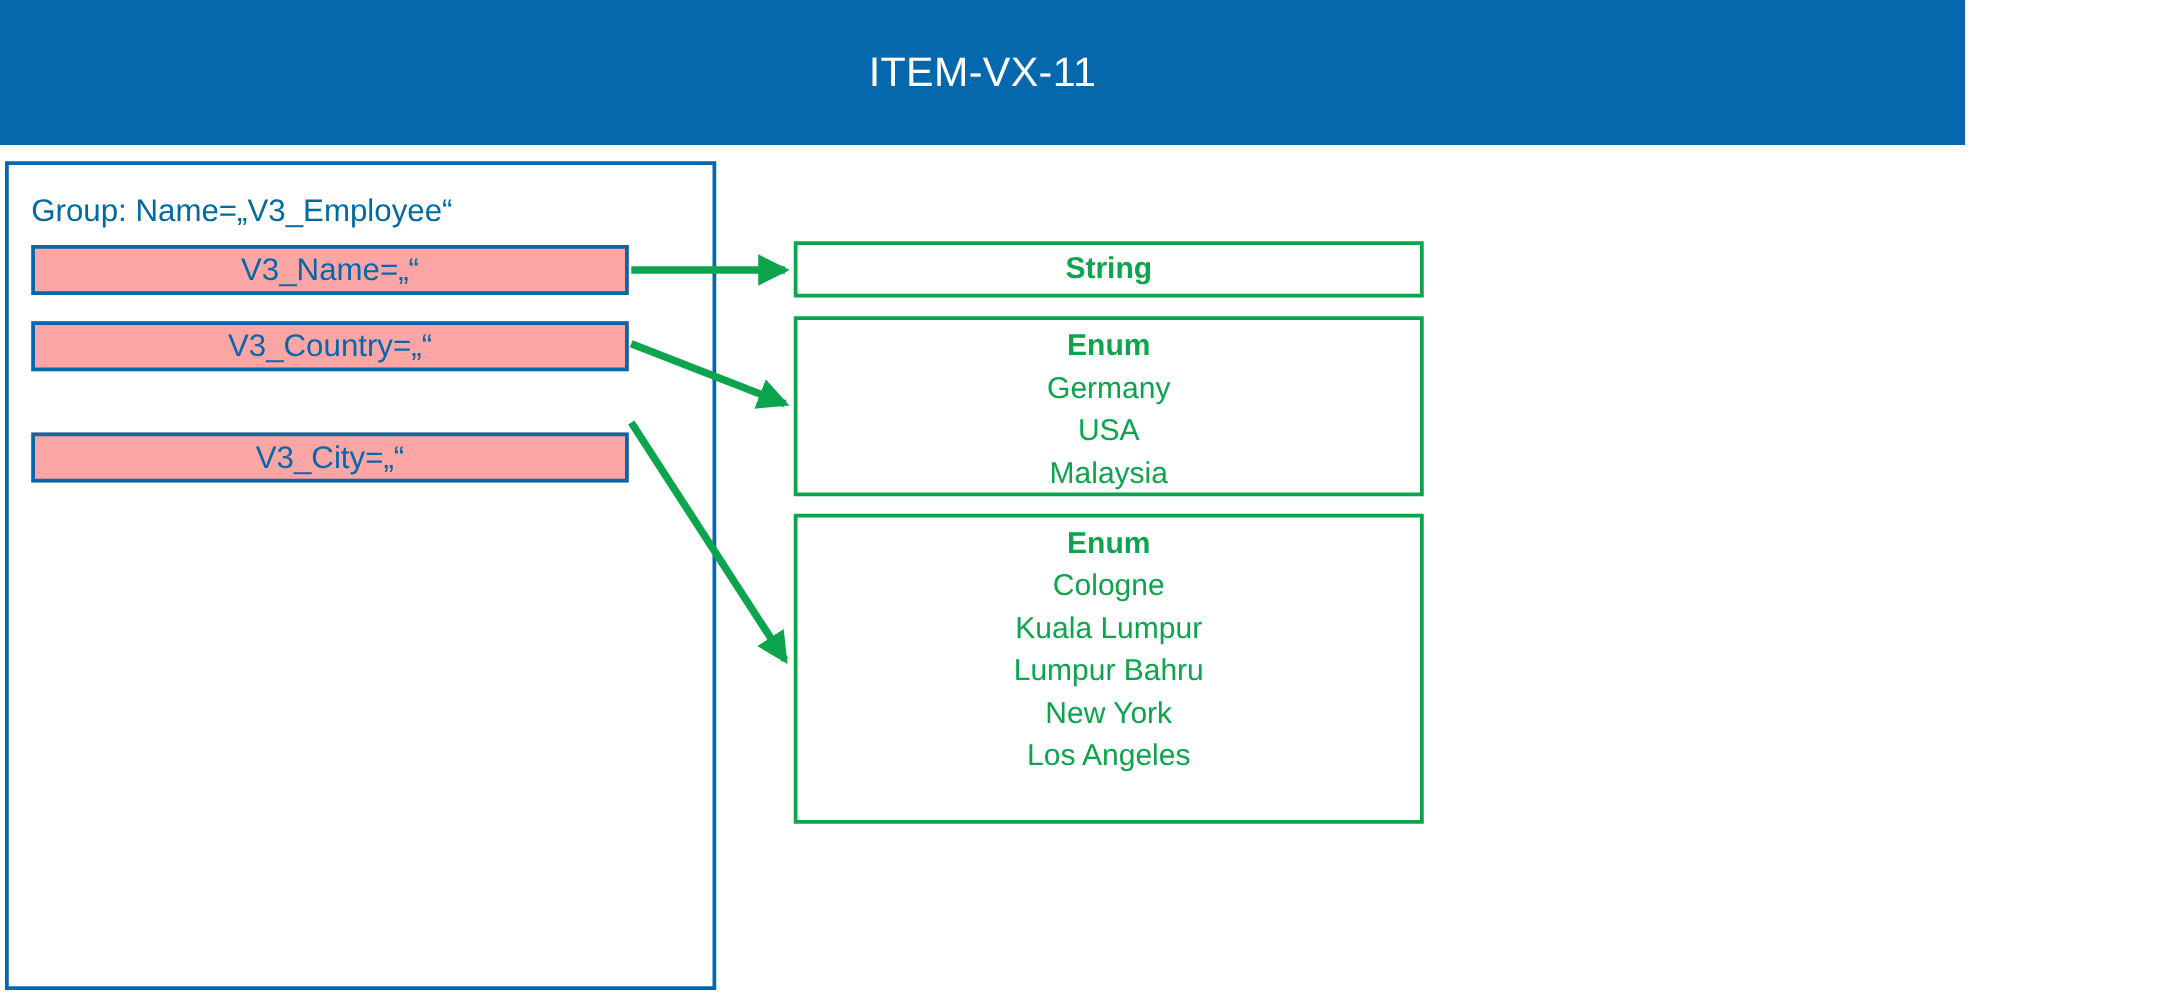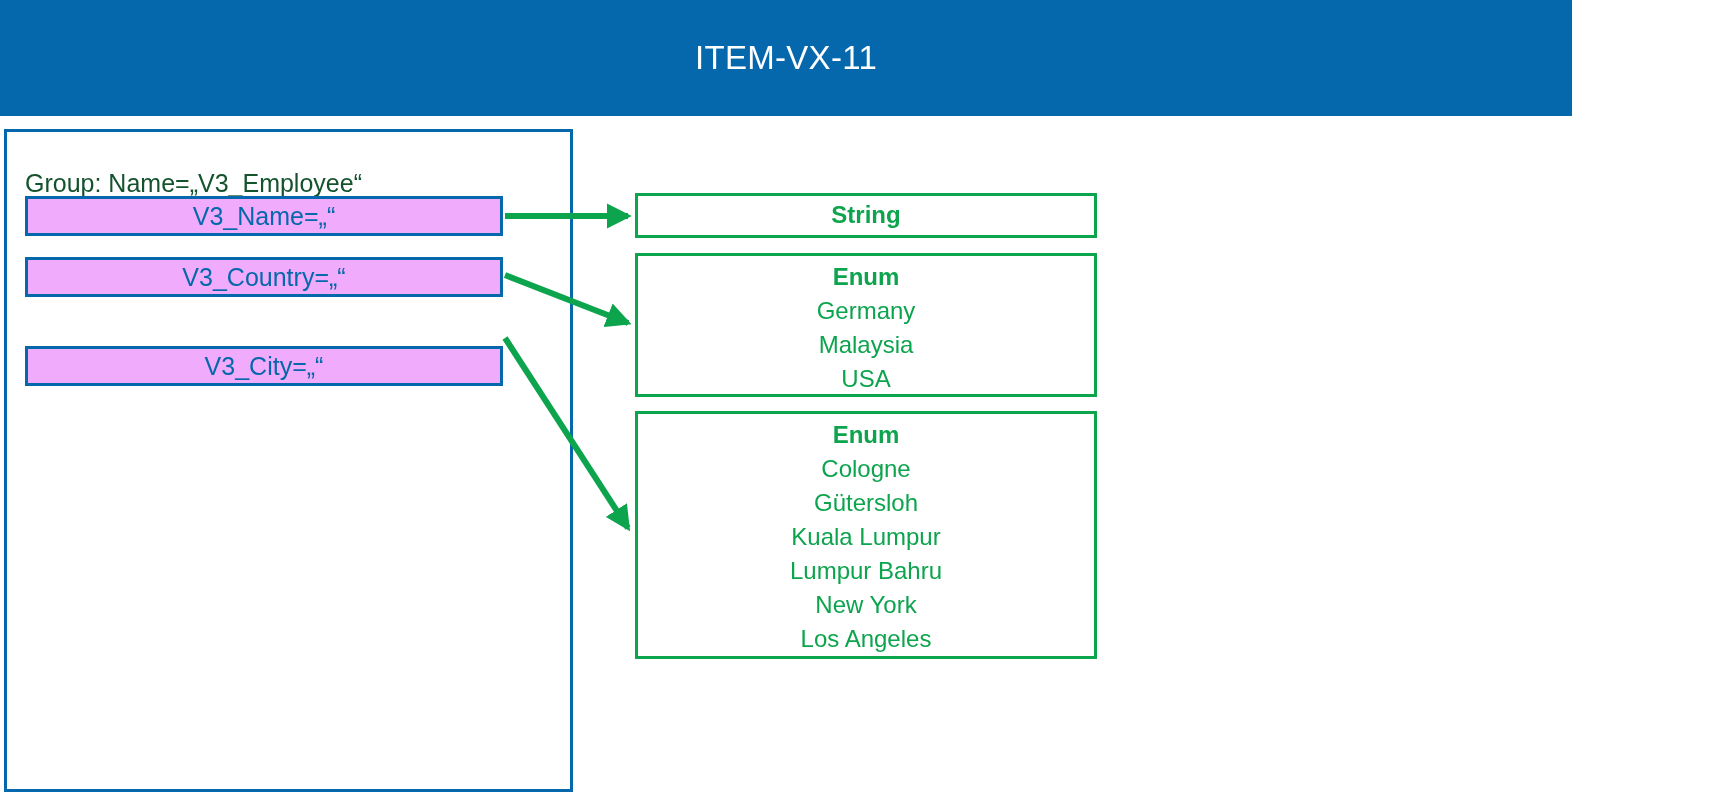"Group: Name=„V3_Employee“" #group-label { color: #14532d -> #0369a1; top: 169px -> 155px }
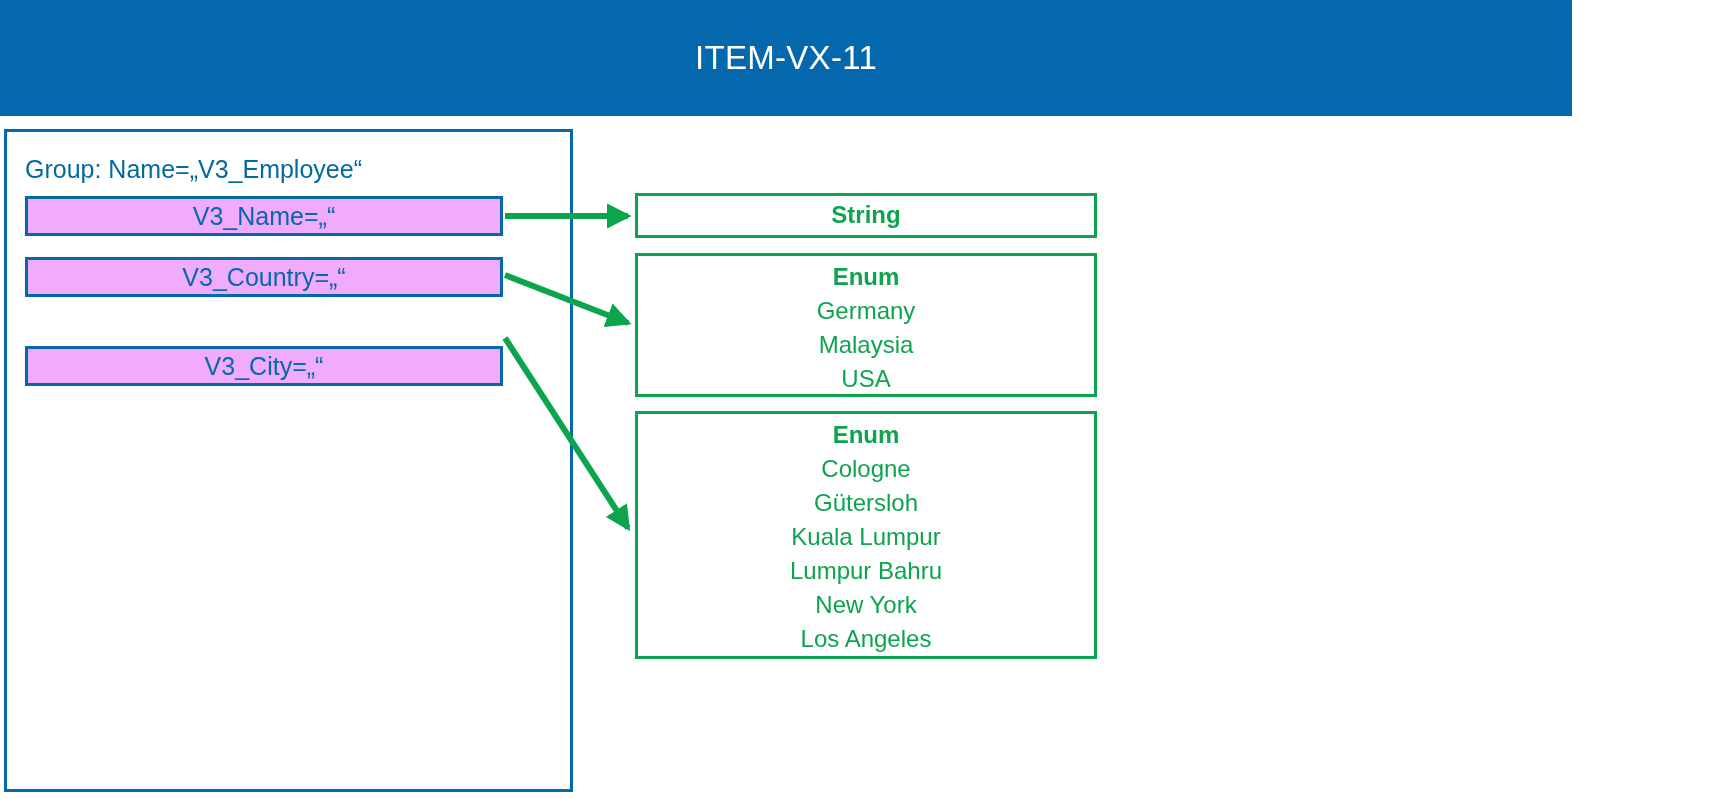"V3_Name=„“" .field-box { background: #f0abfc -> #fca5a5 }
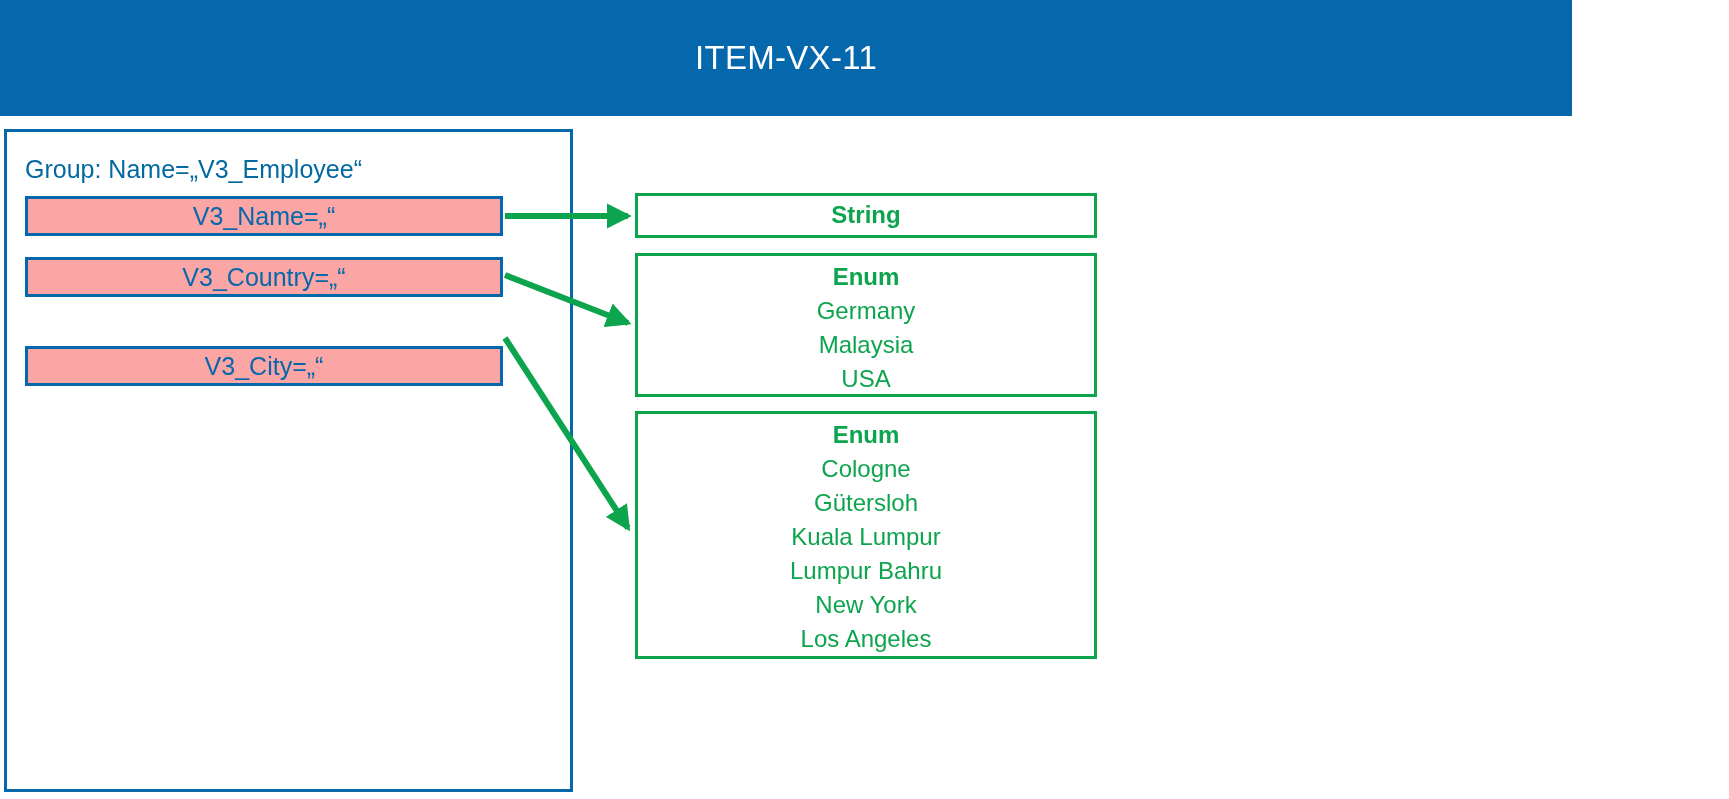"String" .type-box { width: 462px -> 504px }
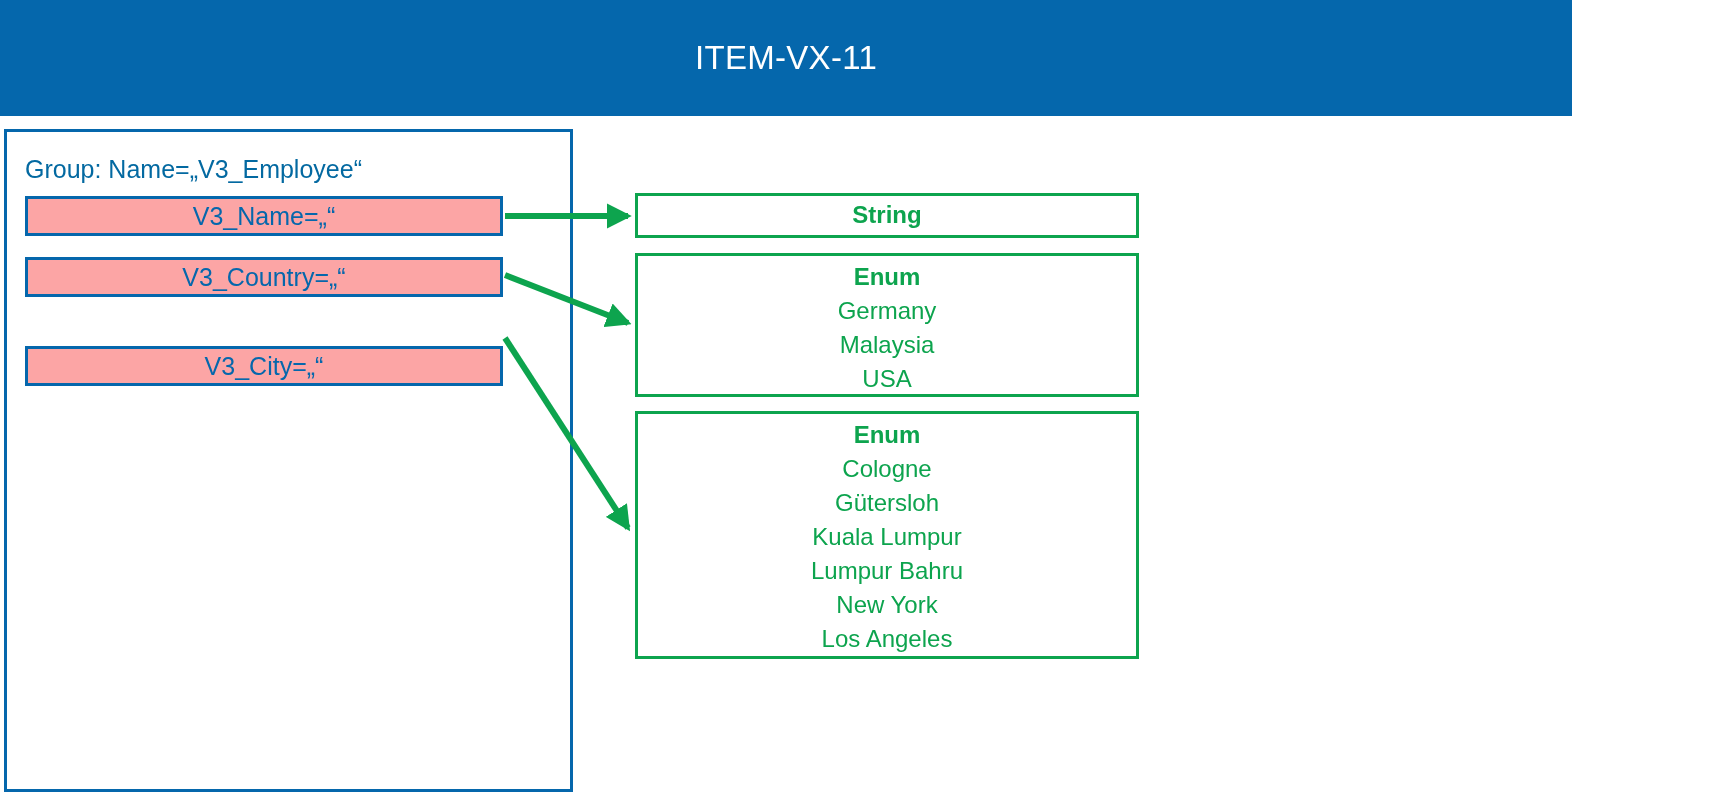"Malaysia" div.type-value { order: before "USA" -> after "USA" }
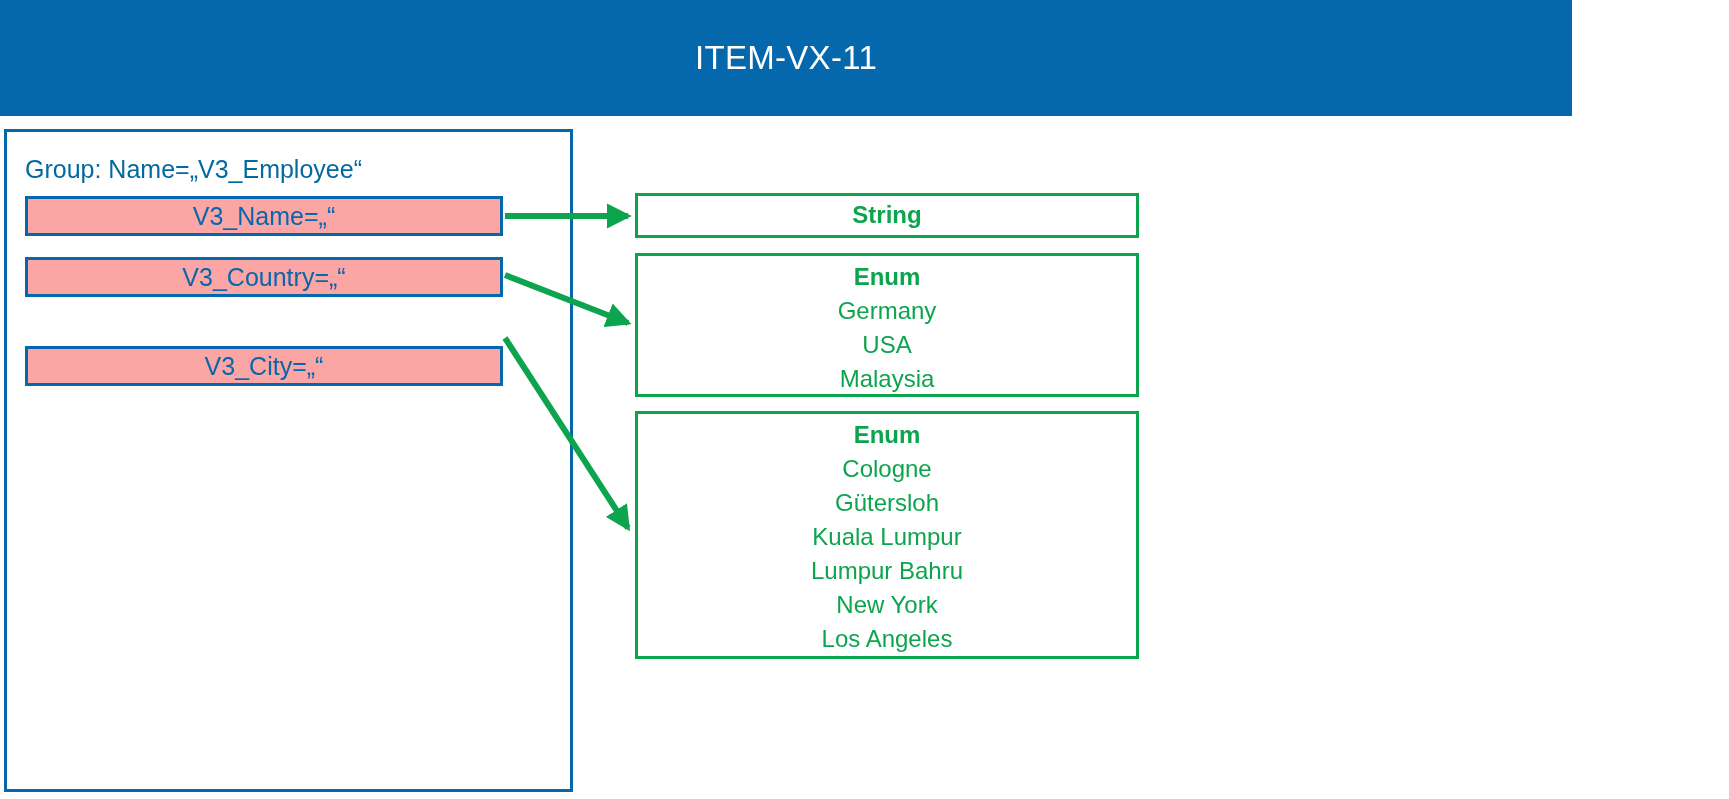"Gütersloh" div.type-value { html: <div>Gütersloh</div> -> none }
